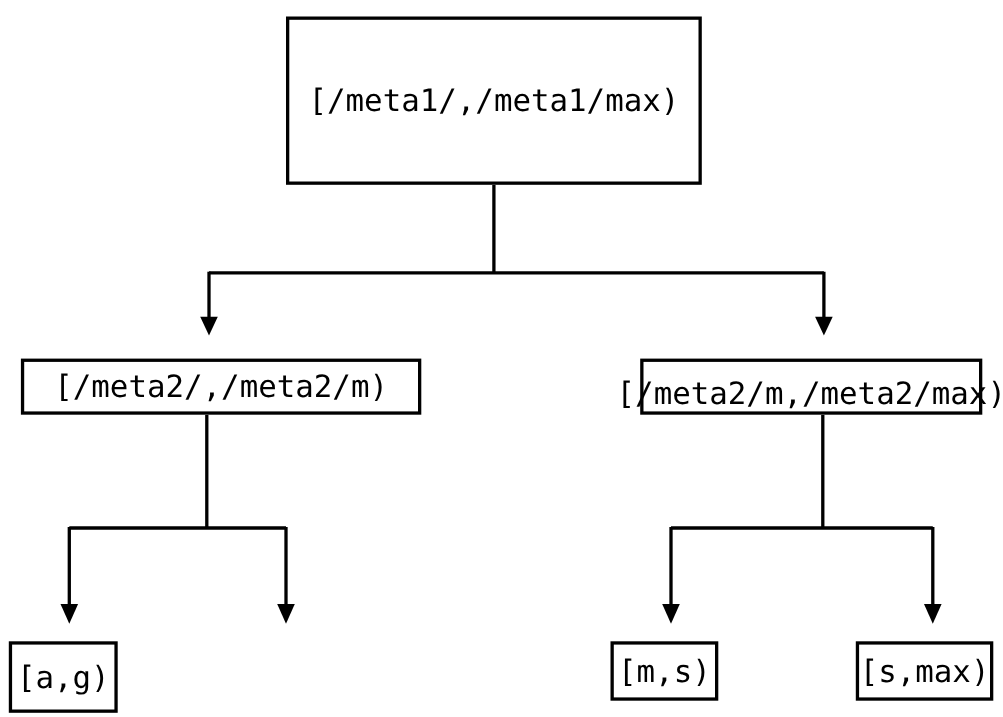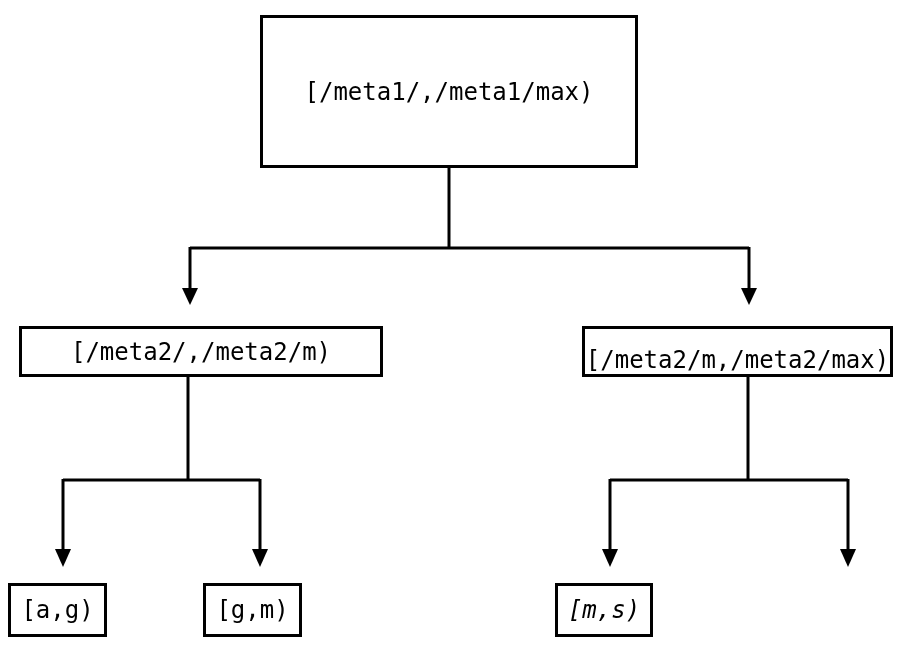"[/meta1/,/meta1/max)" .node { font-size: 24px -> 28px }
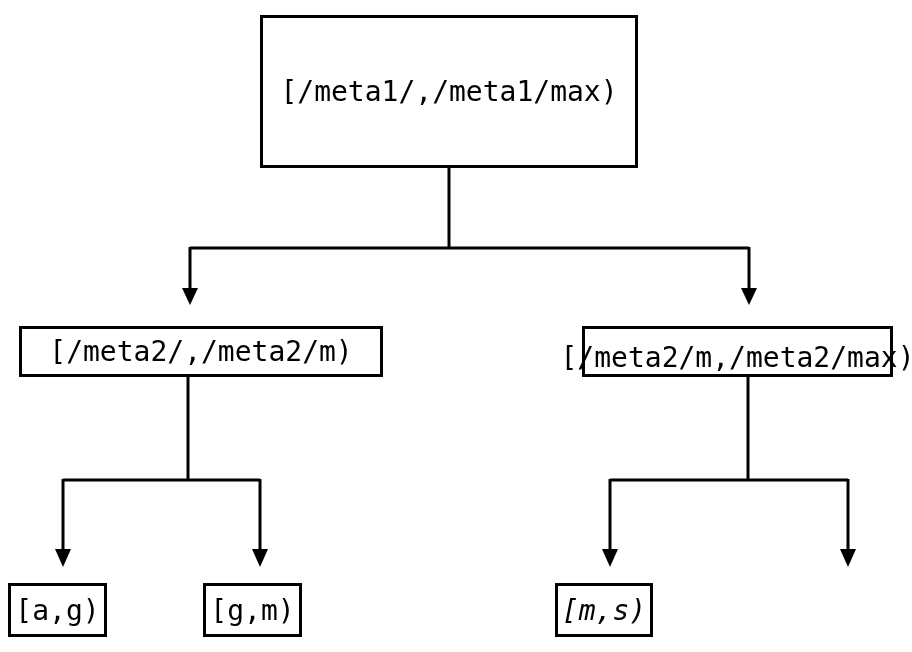"[a,g)" .node-leaf-ag { height: 54px -> 65px }
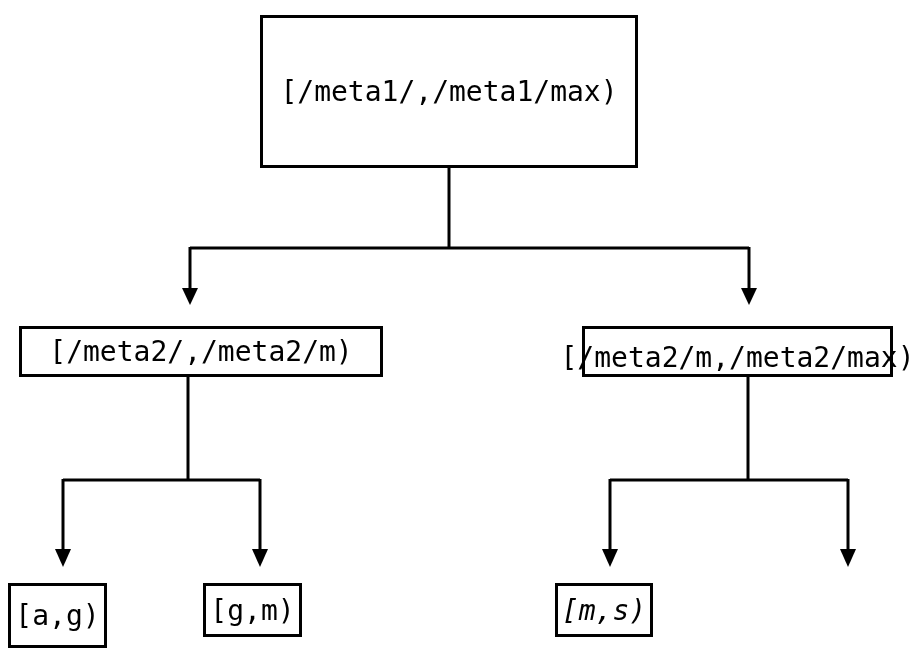"[g,m)" div.node { html: <div> <span>[g,m)</span> </div> -> none }
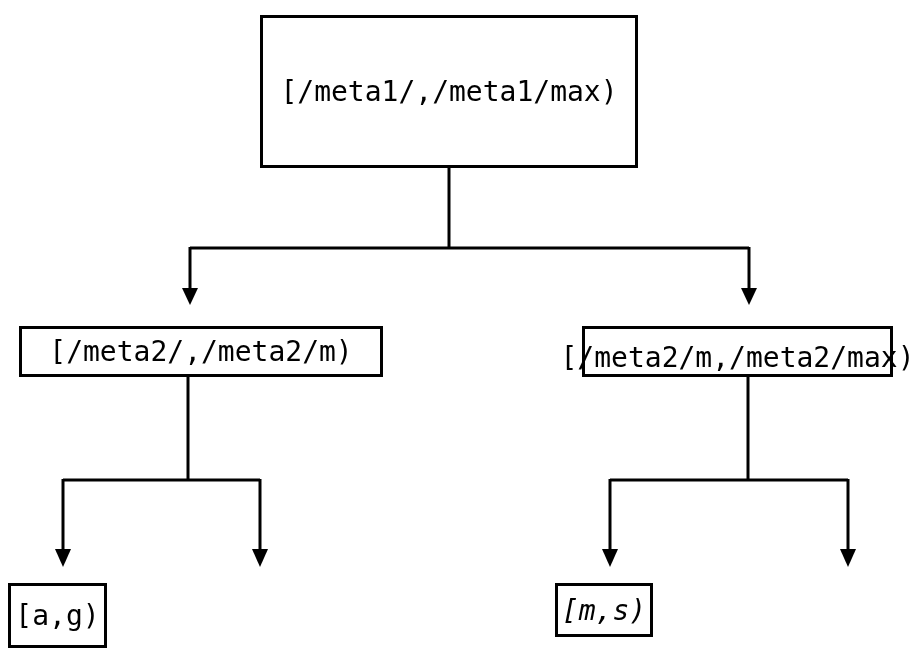"[m,s)" .node-leaf-ms { font-style: italic -> none }
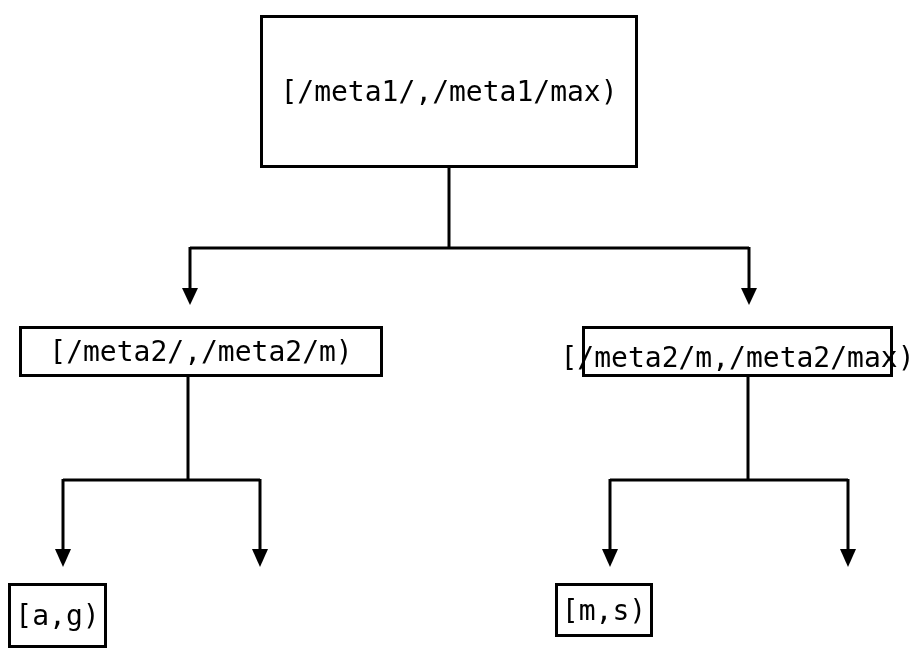"[s,max)" div.node { html: none -> <div> <span>[s,max)</span> </div> }
